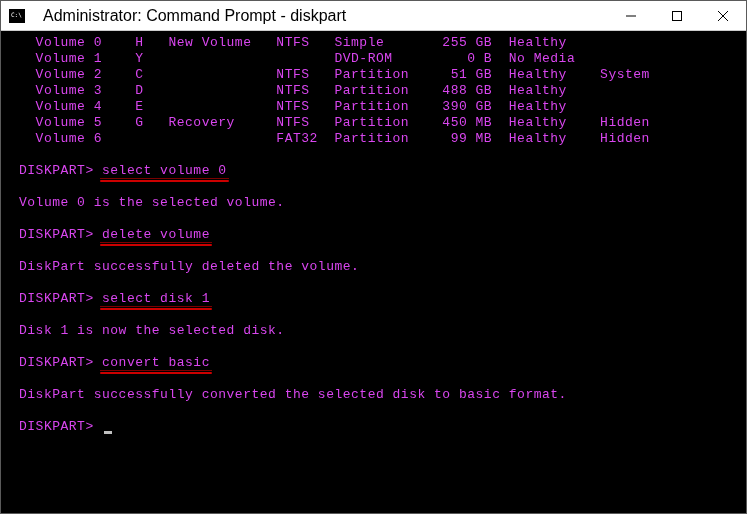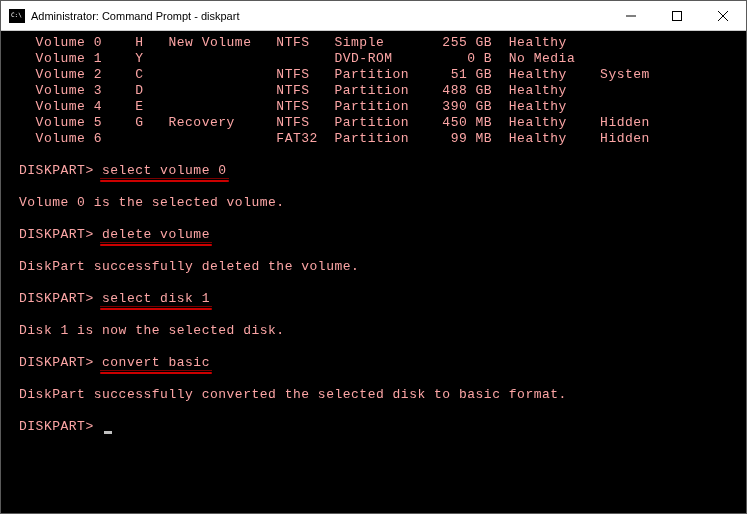"Administrator: Command Prompt - diskpart" .title { font-size: 11px -> 16px; margin-left: 6px -> 18px }
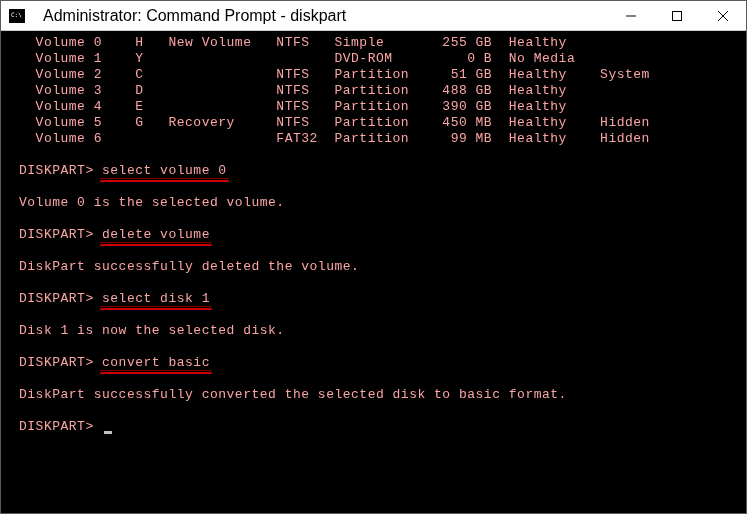"Volume 0 H New Volume" .terminal { color: #fca5a5 -> #d946ef }
